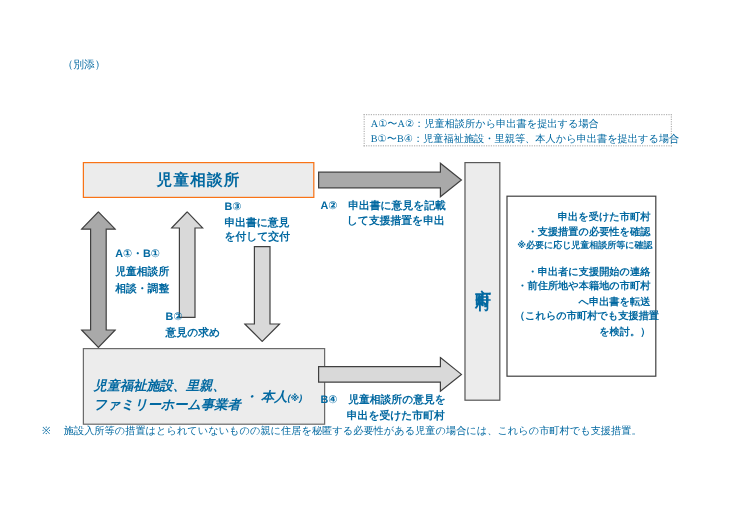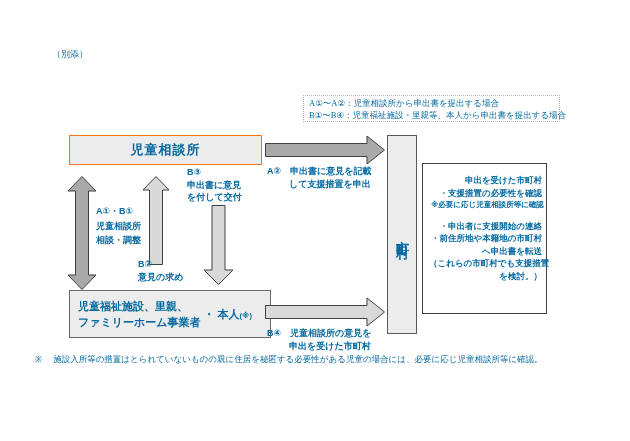"児童福祉施設、里親、" .fac-box { font-style: none -> italic; padding: 0 3px 0 8px -> 16px 3px 0 8px }
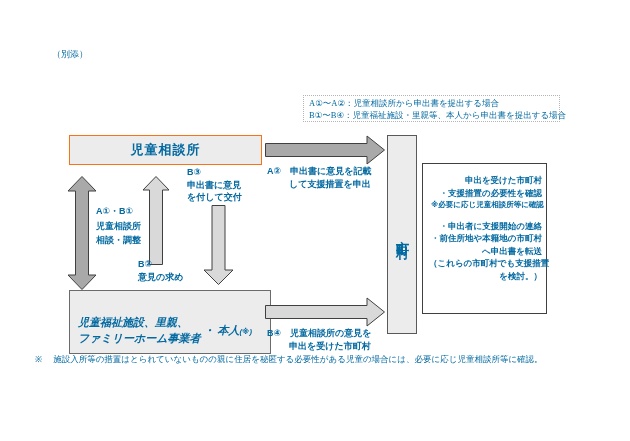"施設入所等の措置はとられていないものの親に住居を秘匿する必要性がある児童の場合に" span { text: 必要に応じ児童相談所等に確認 -> これらの市町村でも支援措置 }
